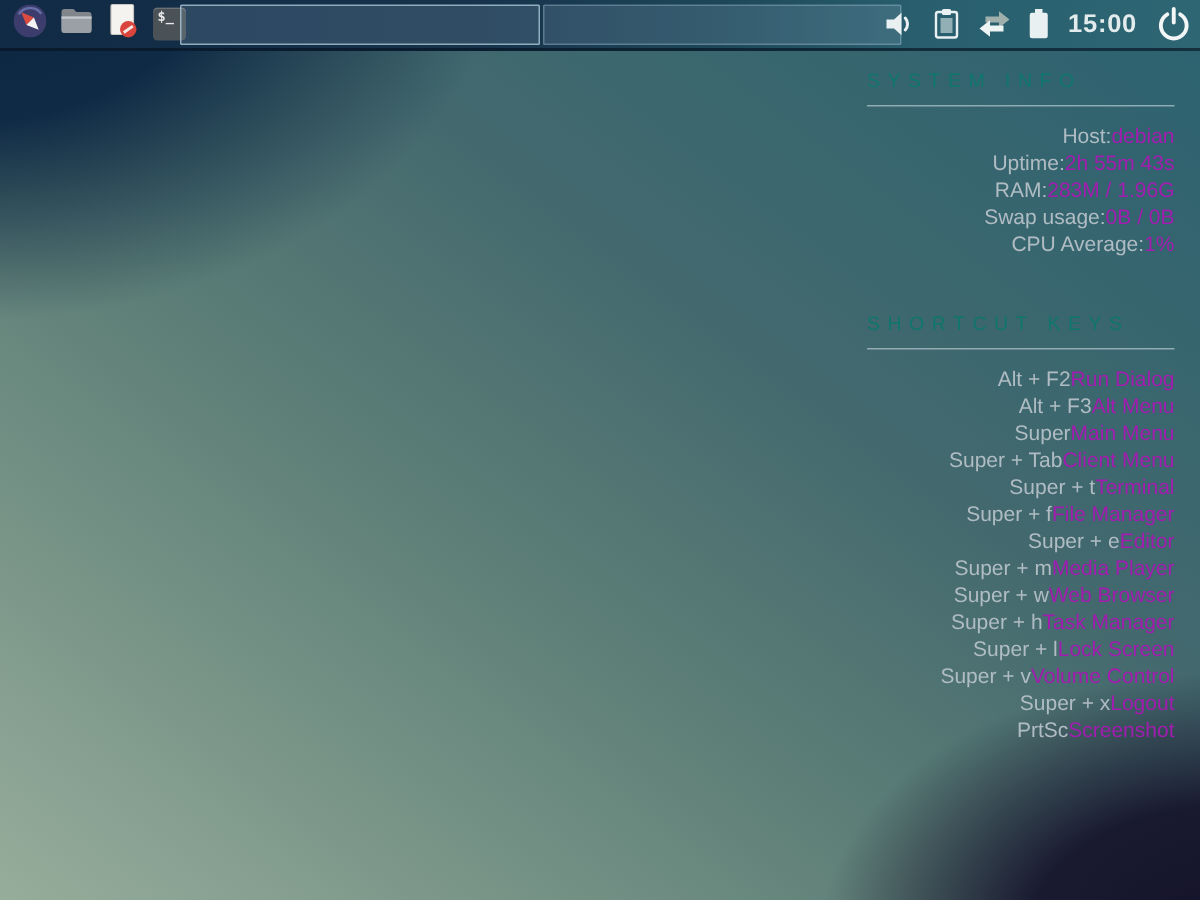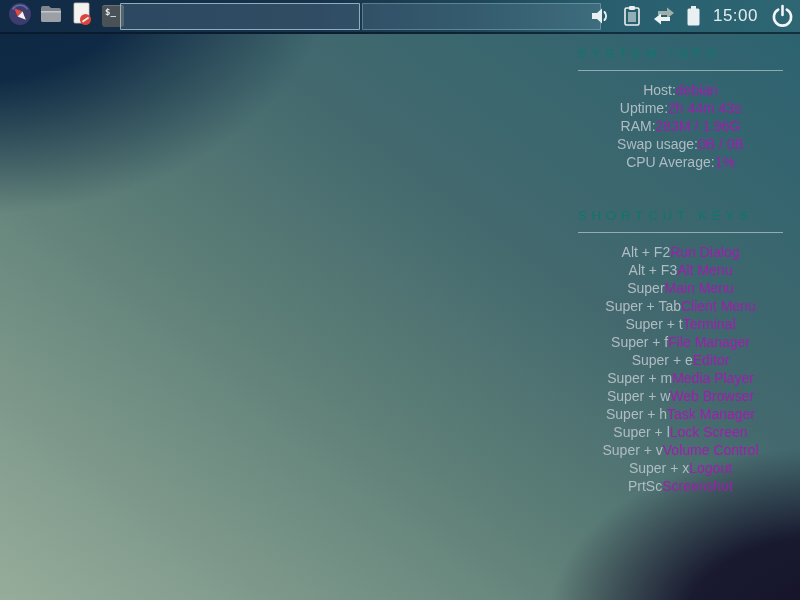"15:00" .clock { font-weight: 400 -> 700 }
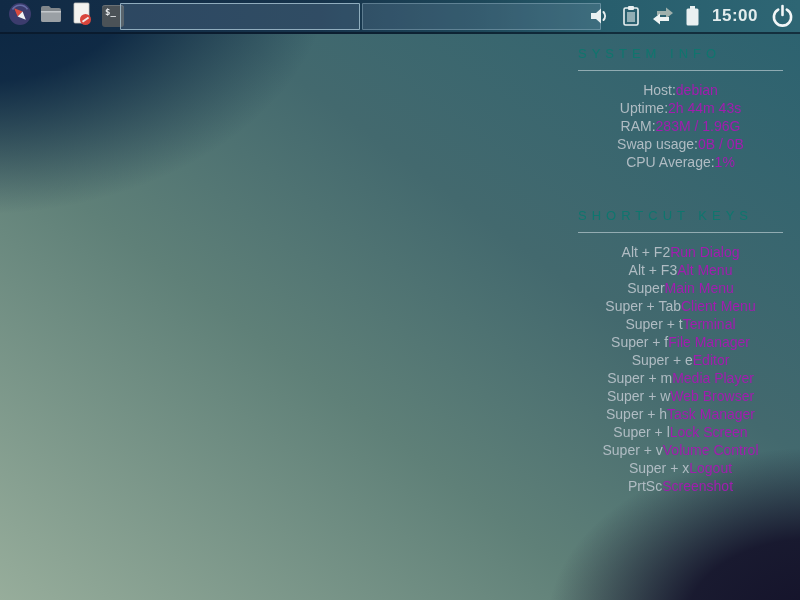"Host:" .row { justify-content: center -> flex-end }
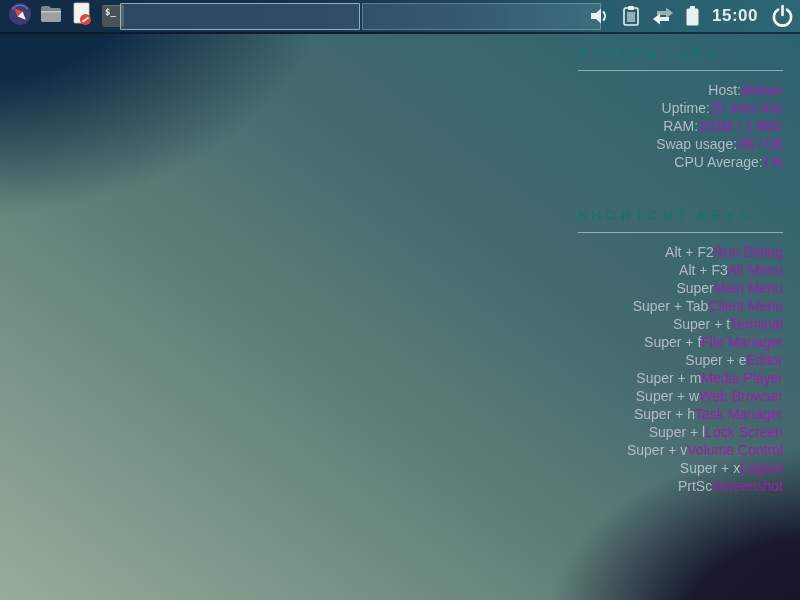"2h 44m 43s" span.v { text: 44m -> 55m }
